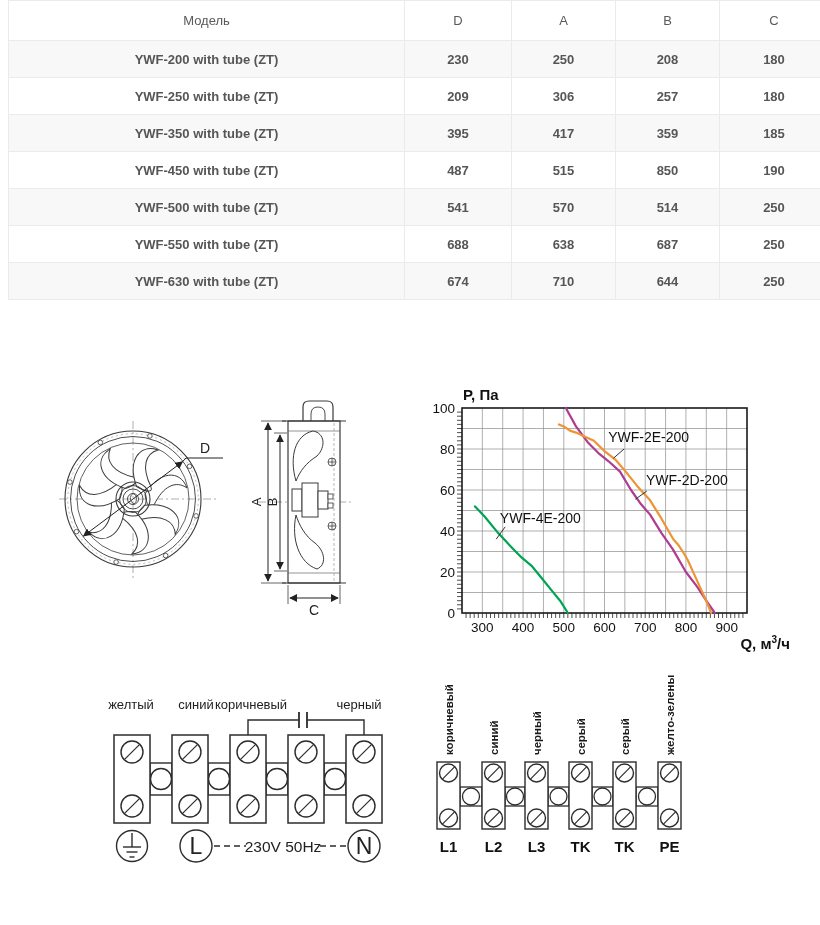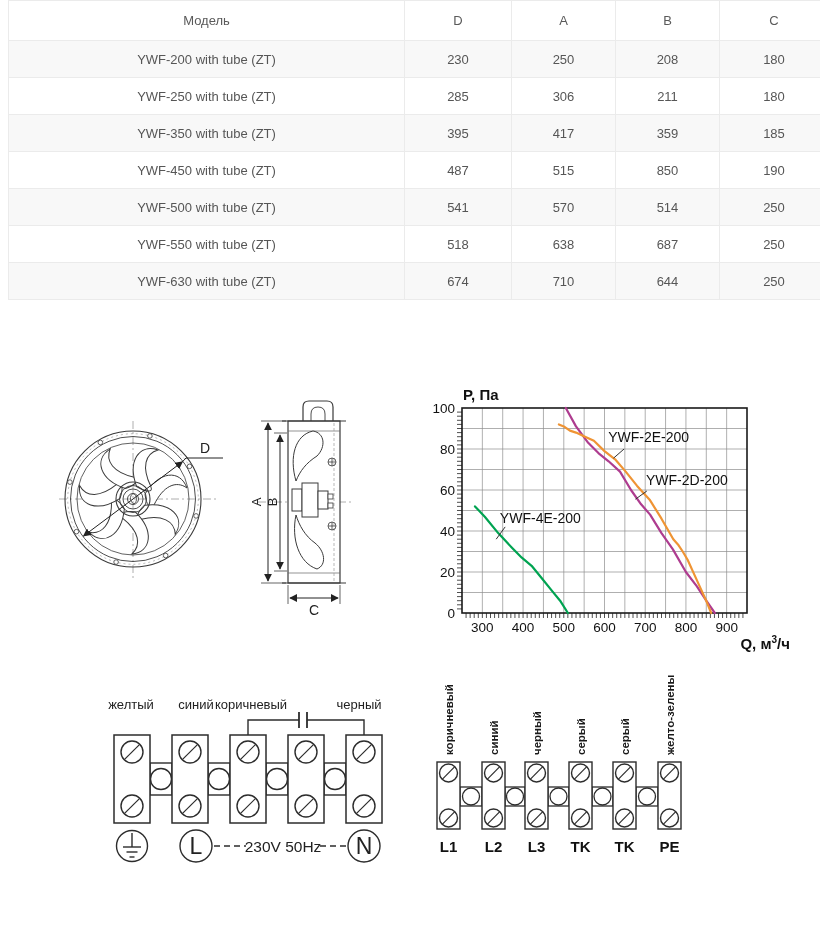"YWF-200 with tube (ZT)" table.dims tbody td { font-weight: none -> bold }
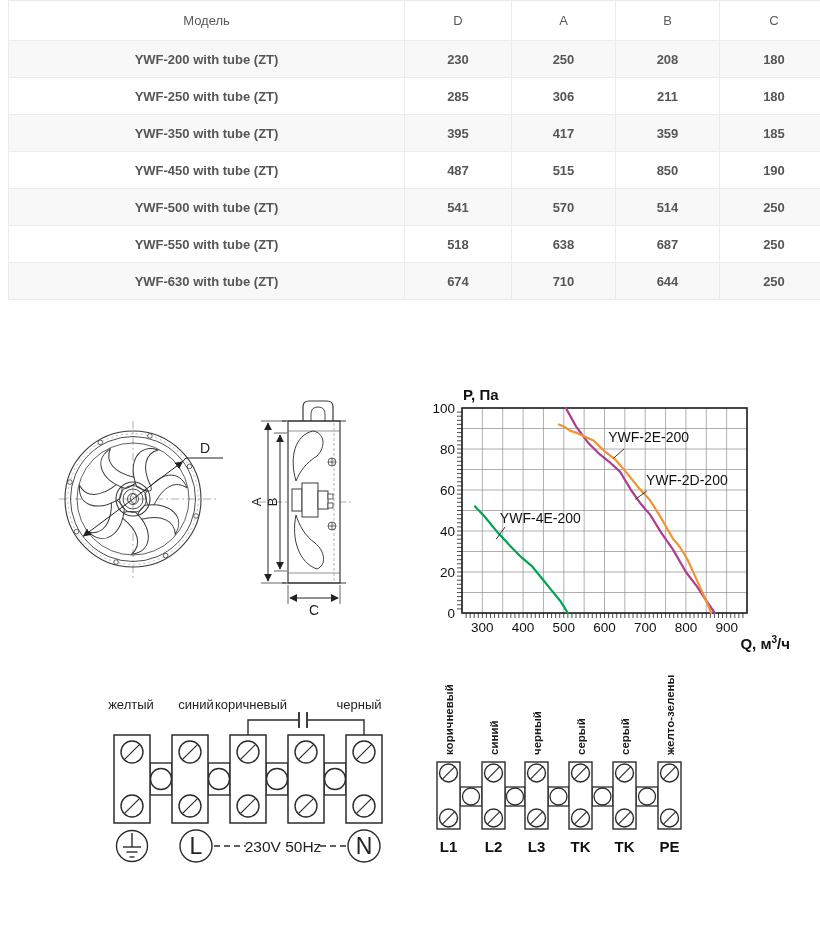"285" td { text: 285 -> 209 }
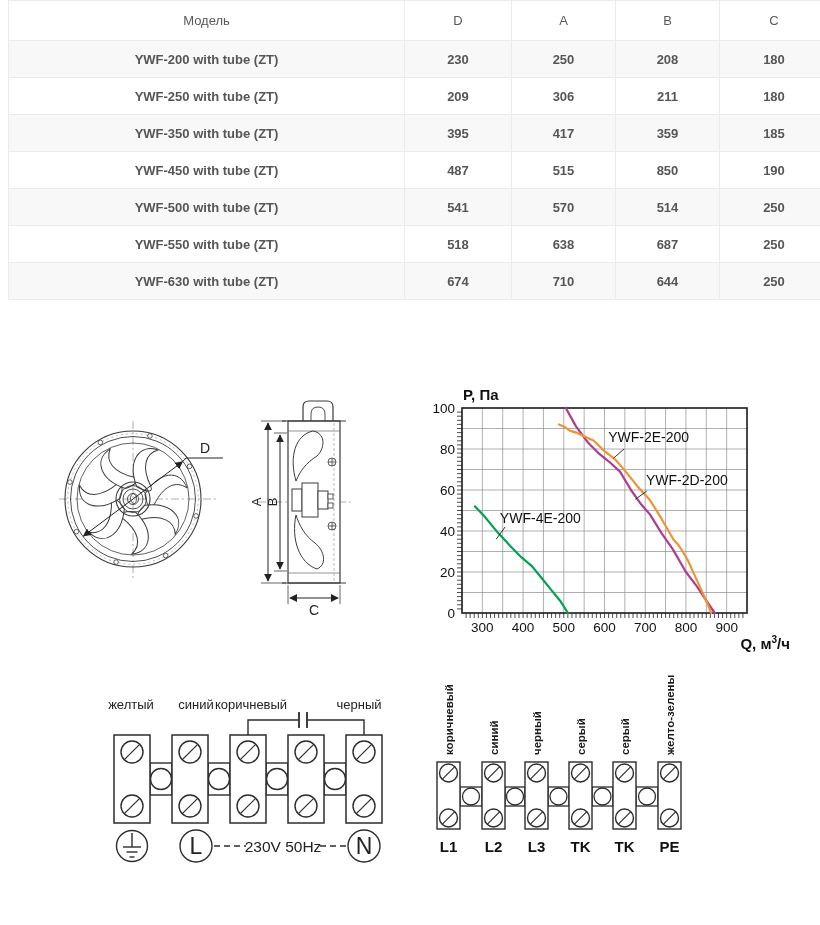"211" td { text: 211 -> 257 }
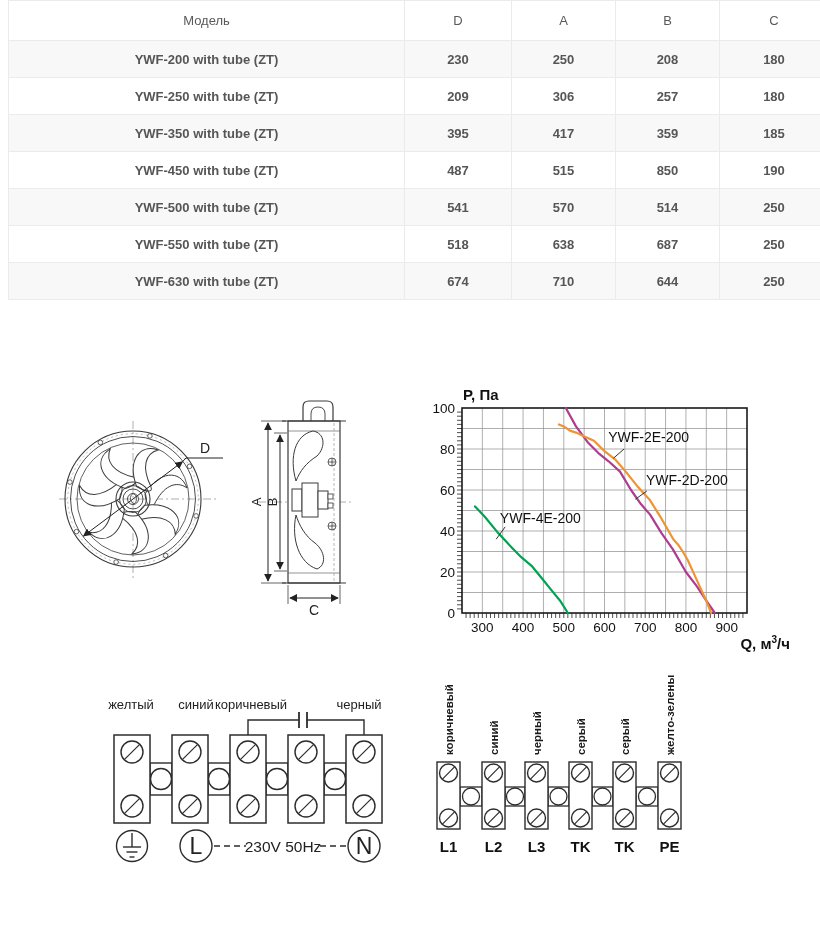"518" td { text: 518 -> 688 }
